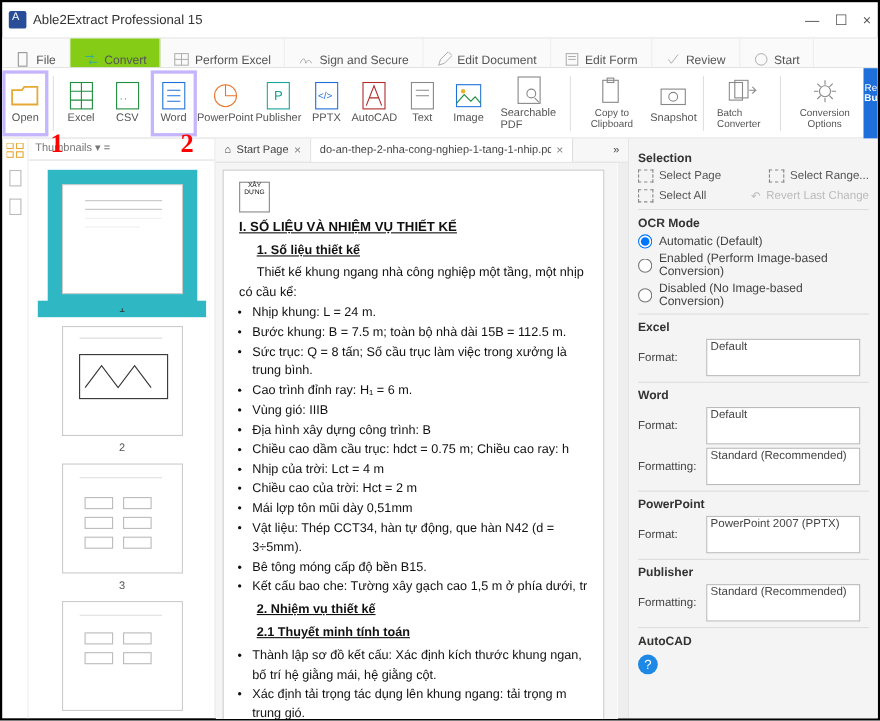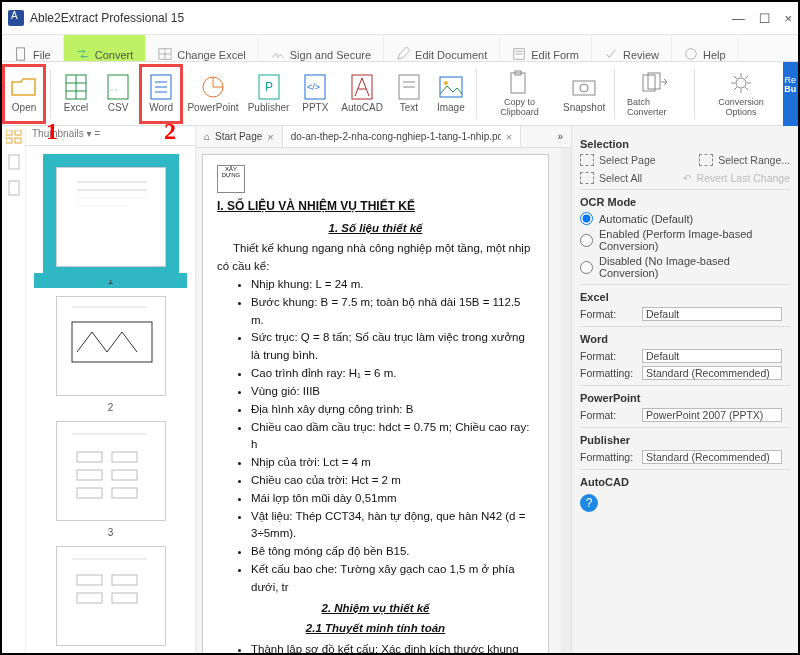"Convert" .menu-item.active { background: #bef264 -> #84cc16 }
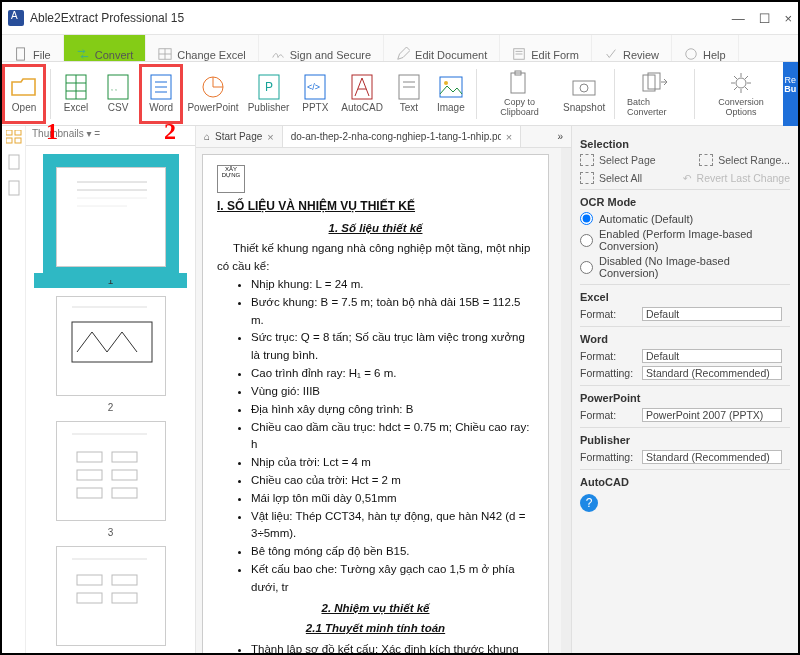"Change Excel" span { text: Change -> Perform }
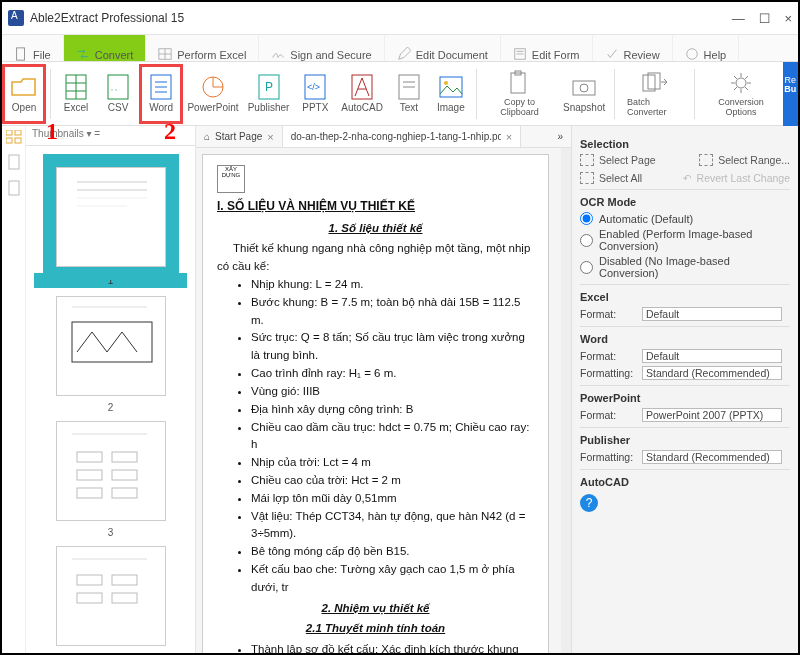"Help" span { text: Help -> Start }
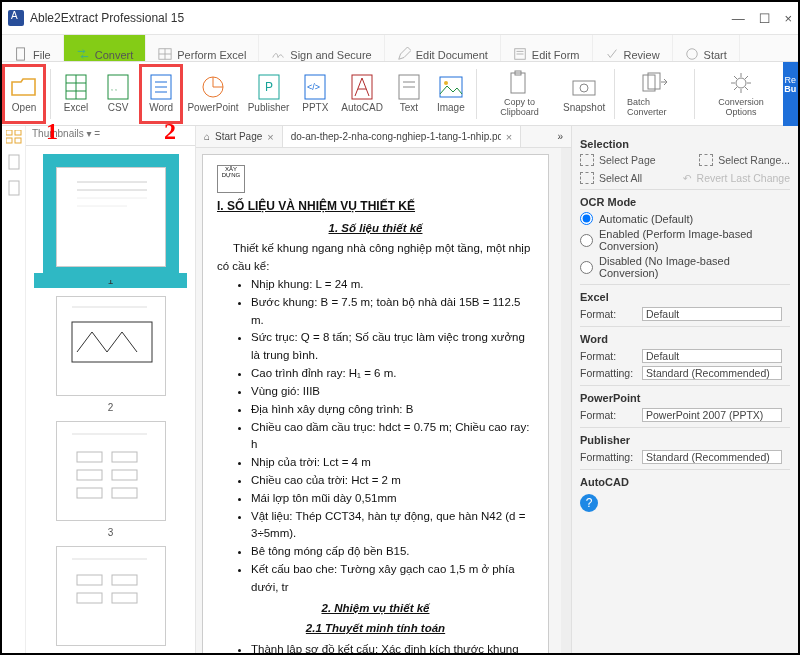"Open" .redbox { border: 3px solid #ef4444 -> 3px solid #c4b5fd }
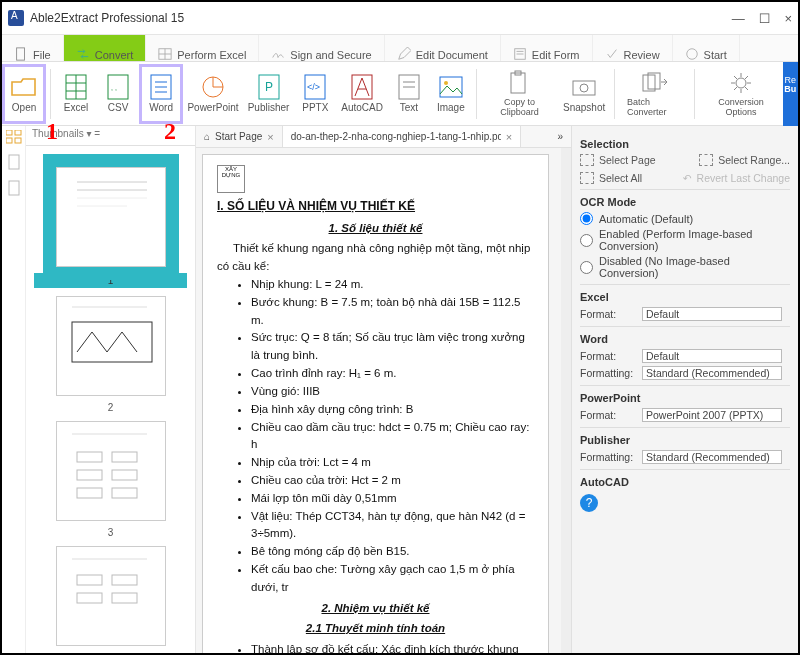"Searchable PDF" div.tbtn { html: none -> <div> <div> <svg> <rect></rect> <circle></circle> <line></line> </svg> </div> <span>Searchable PDF</span> </div> }
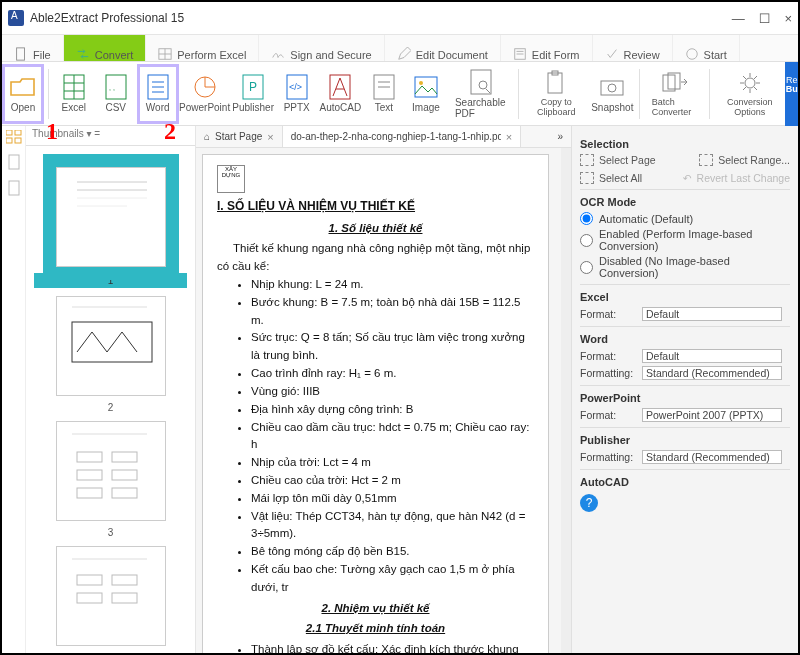"1. Số liệu thiết kế" .page .sub { font-style: italic -> none; text-align: center -> none }
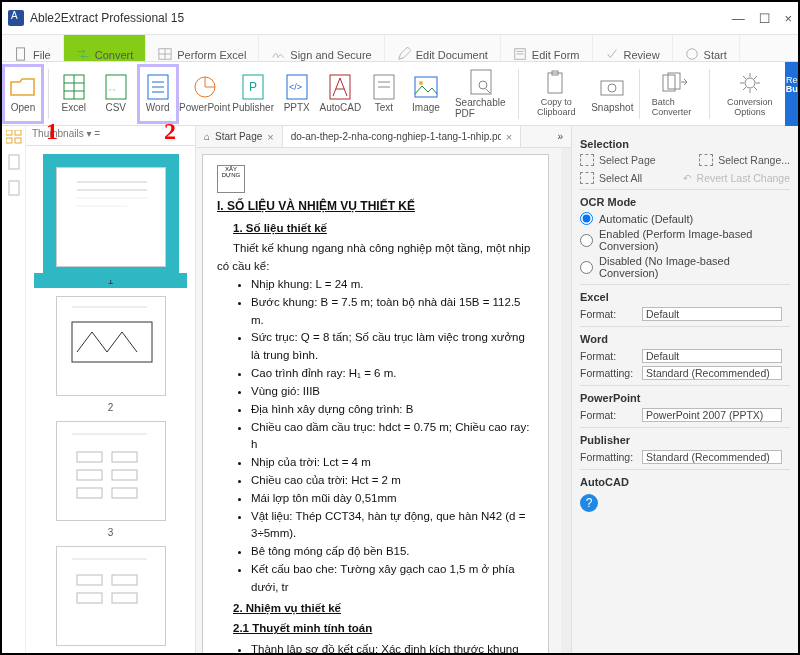"Nhịp khung: L = 24" .page ul { margin-left: 34px -> 12px }
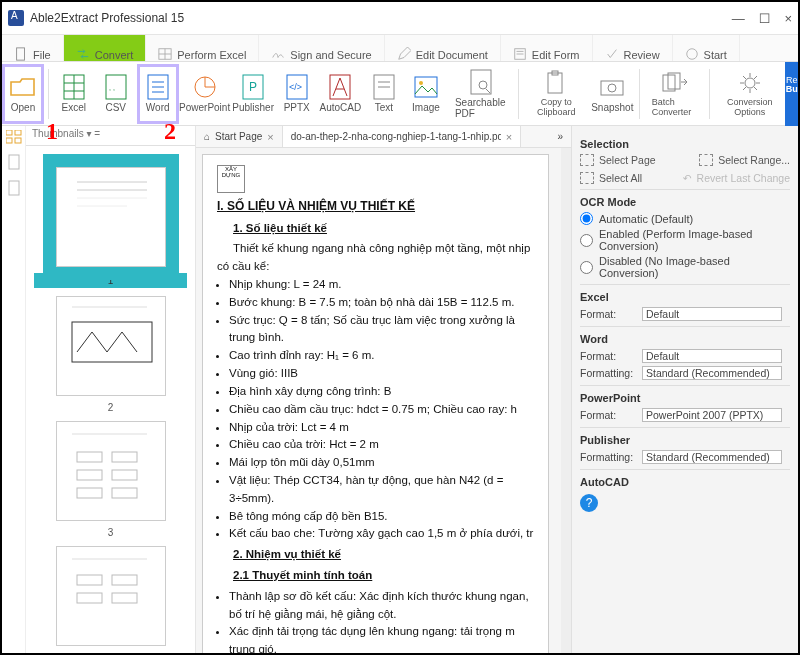"Default" .right-panel select, .right-panel .fakesel { height: 14px -> 34px }
